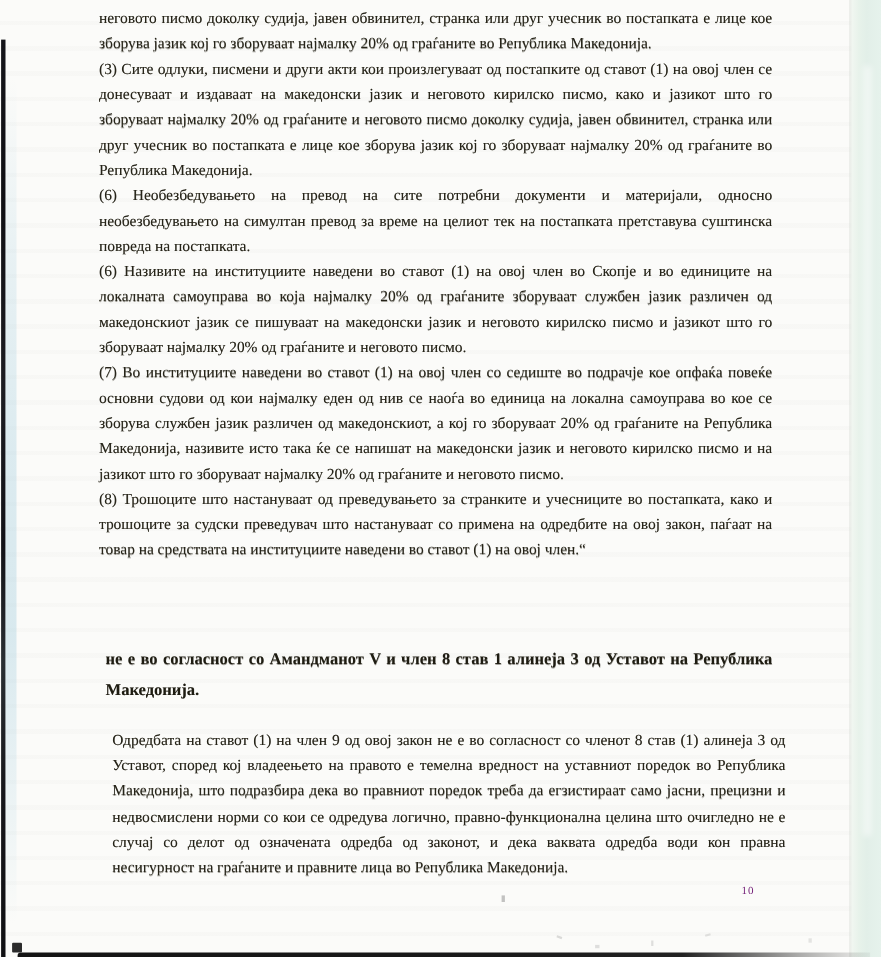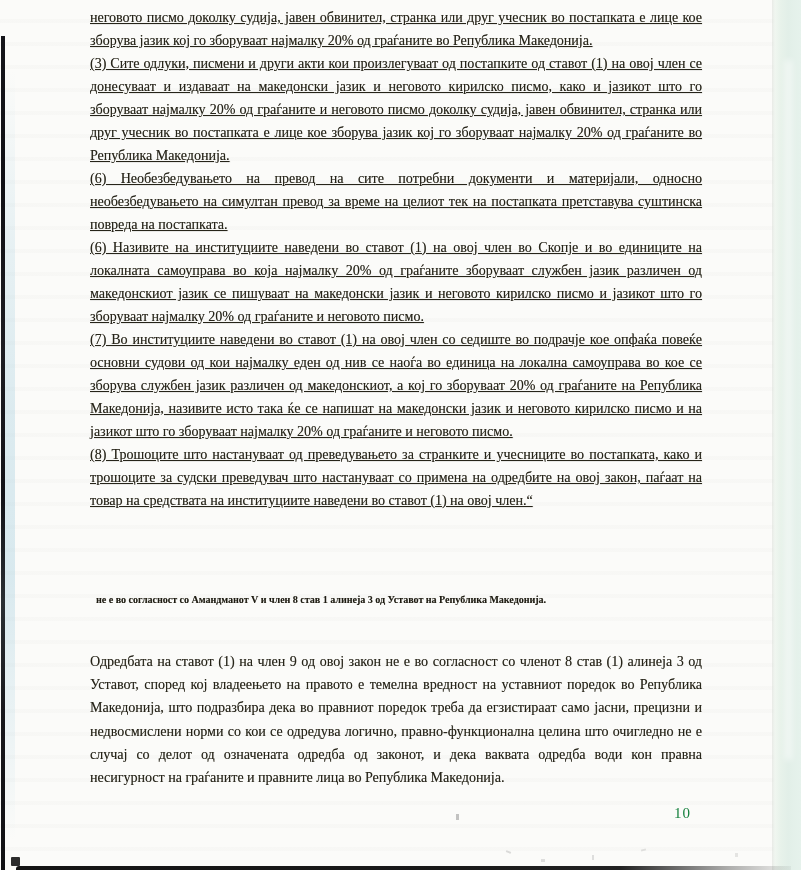"неговото писмо доколку судија, јавен" .body-text { text-decoration: underline -> none }
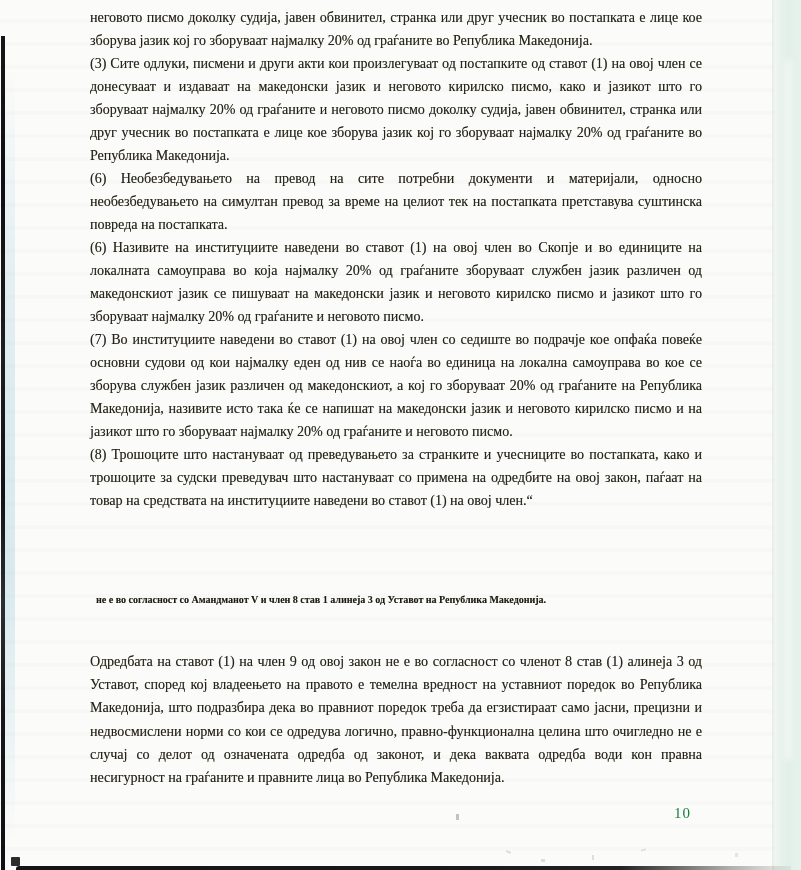"не е во согласност со" .emphasis-text { font-size: 10px -> 15px }
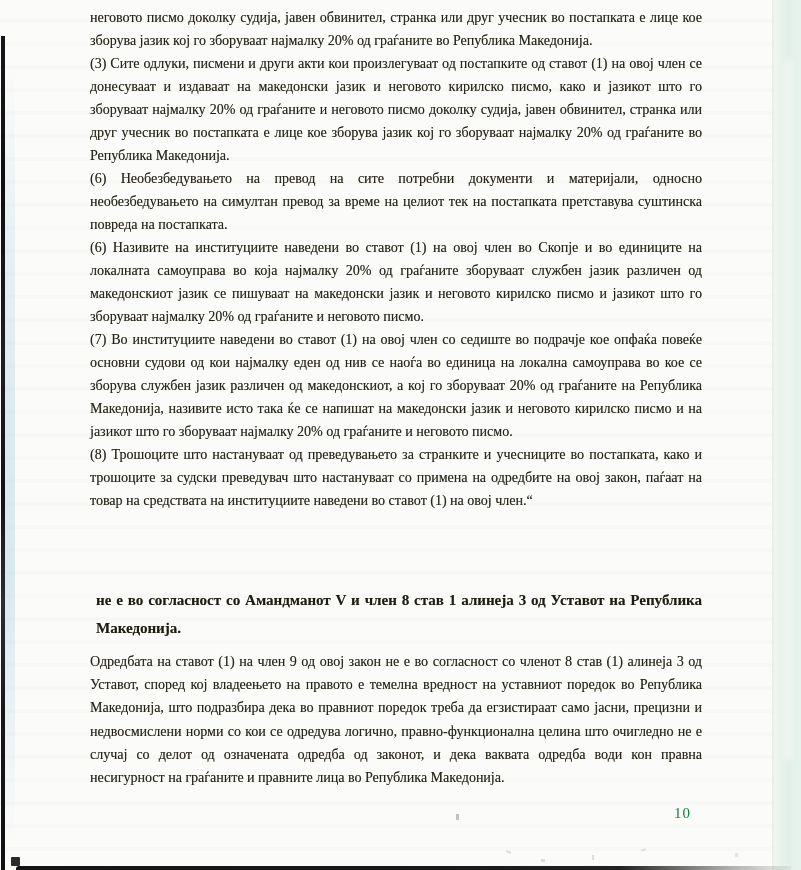"Одредбата на ставот (1) на" .closing-text { margin: 0 -> 12px }
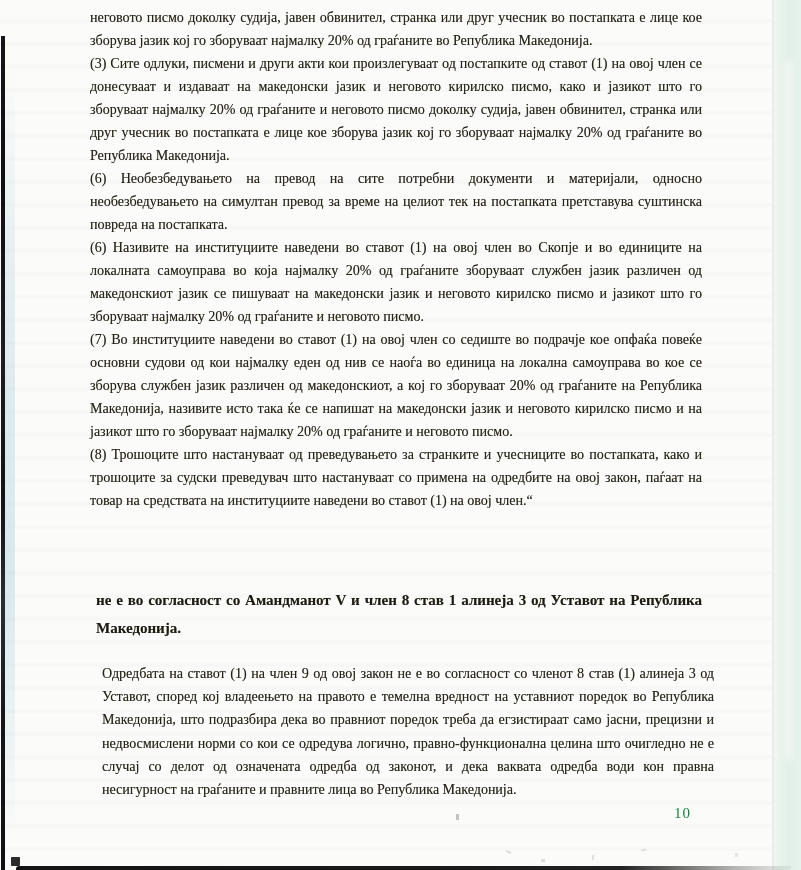"10" .page-number { color: #15803d -> #701a75; font-size: 15px -> 10px }
